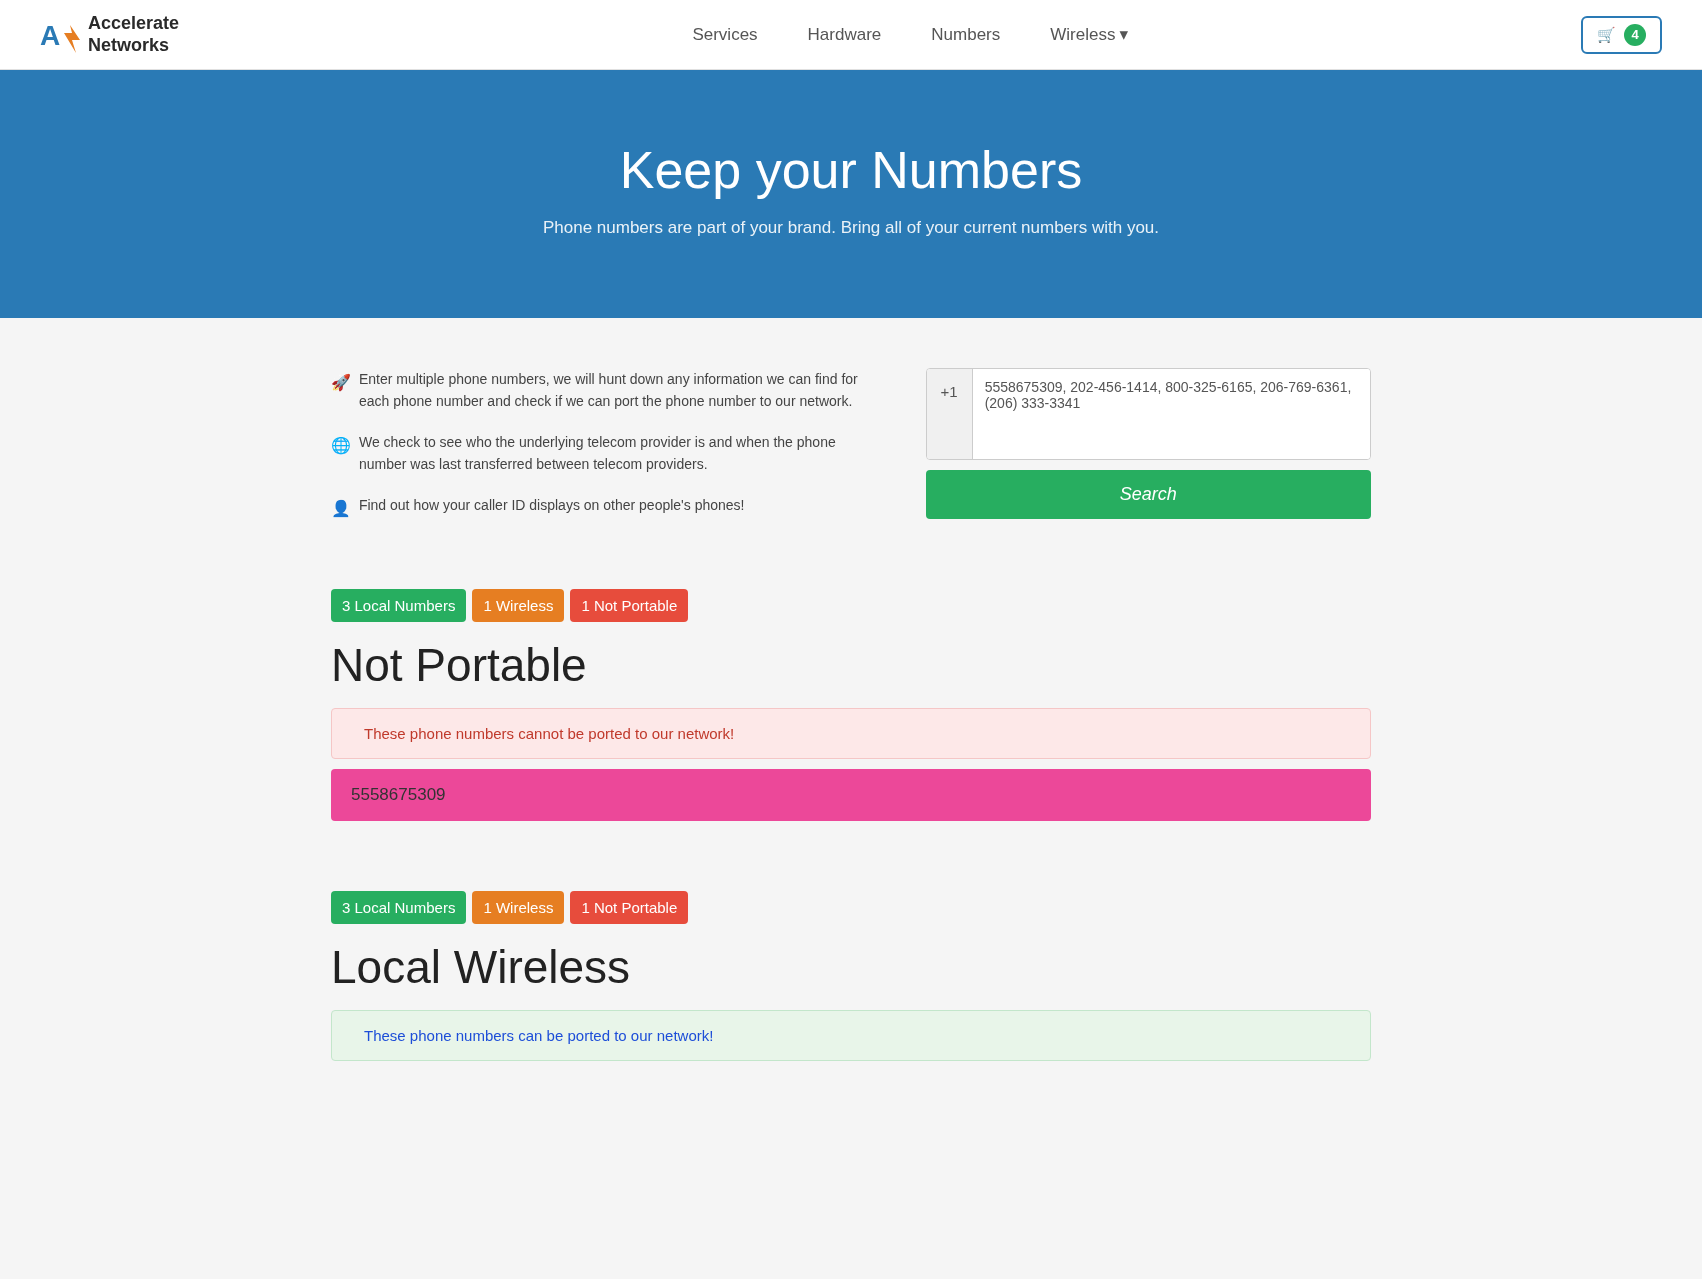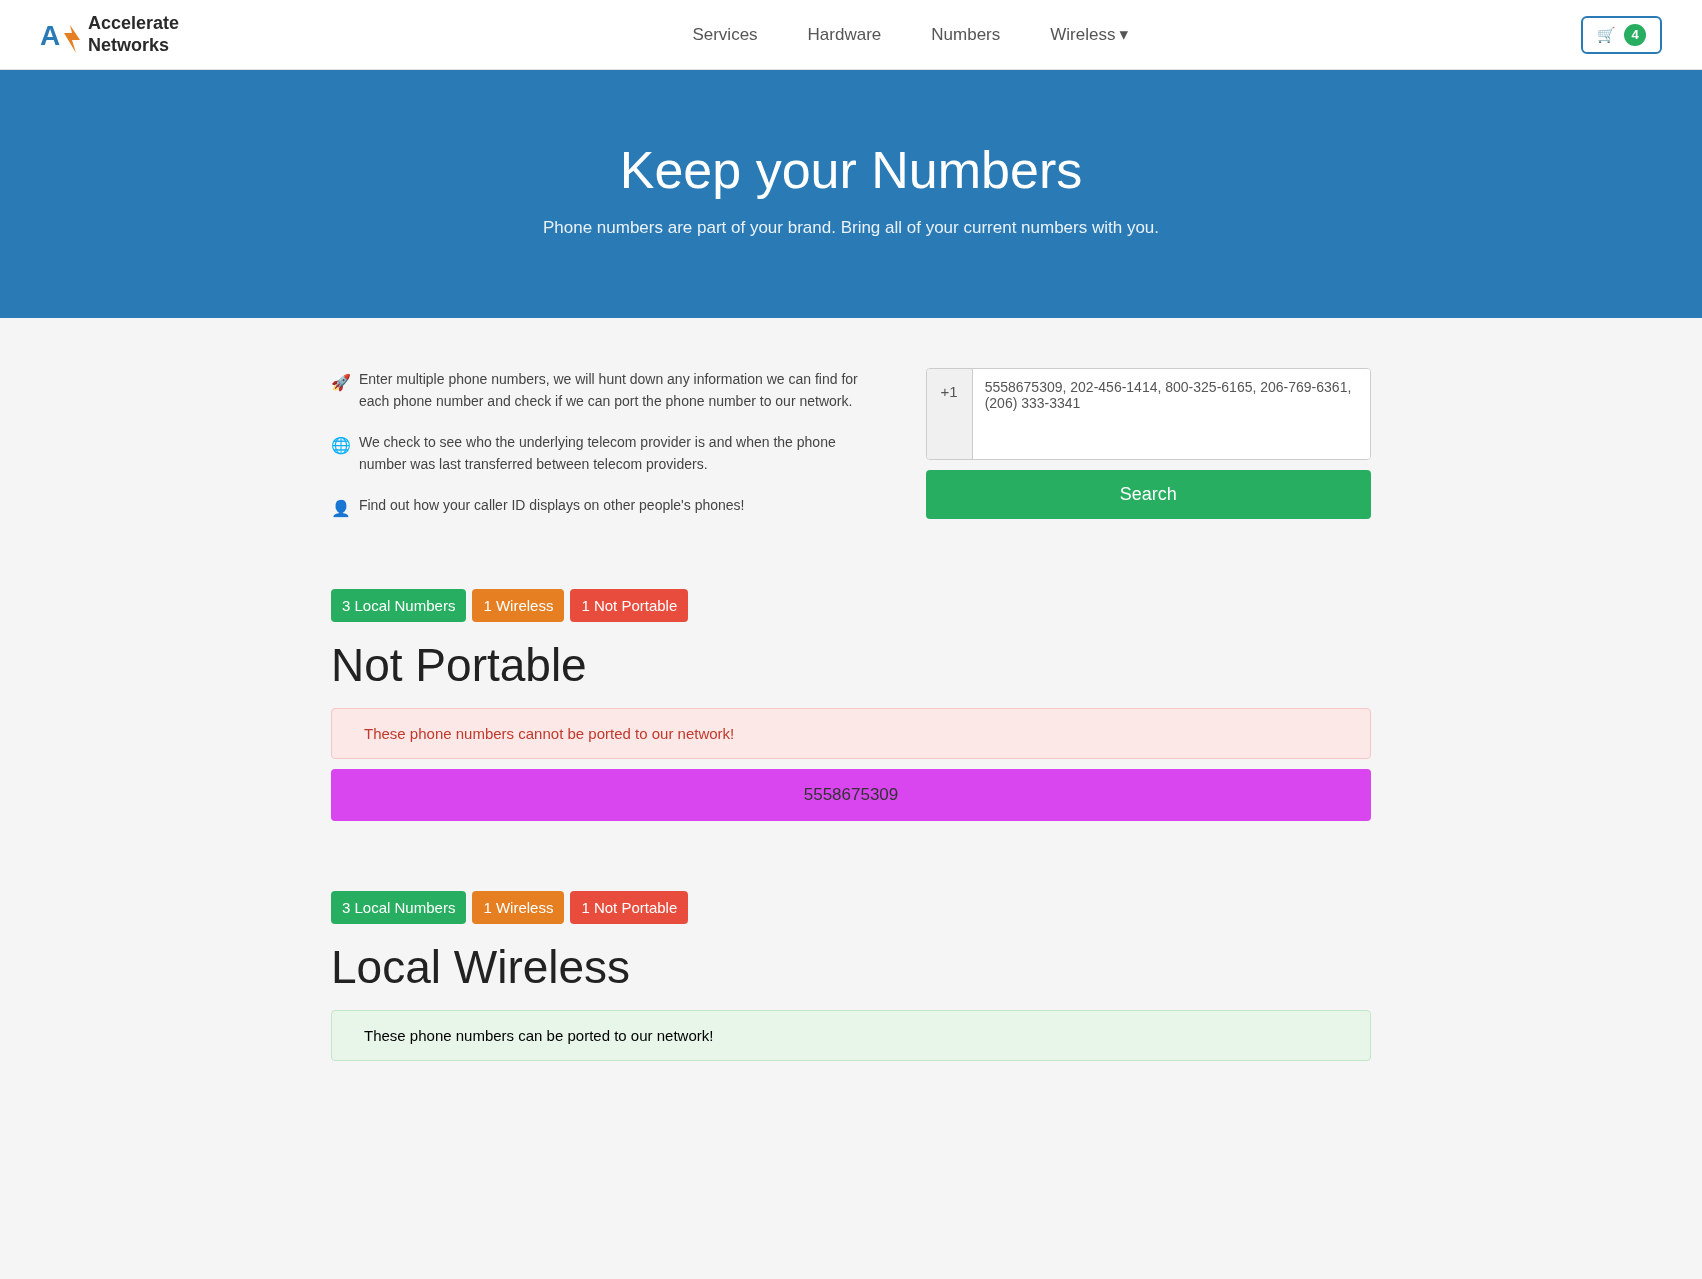"Search" .search-btn { font-style: none -> italic }
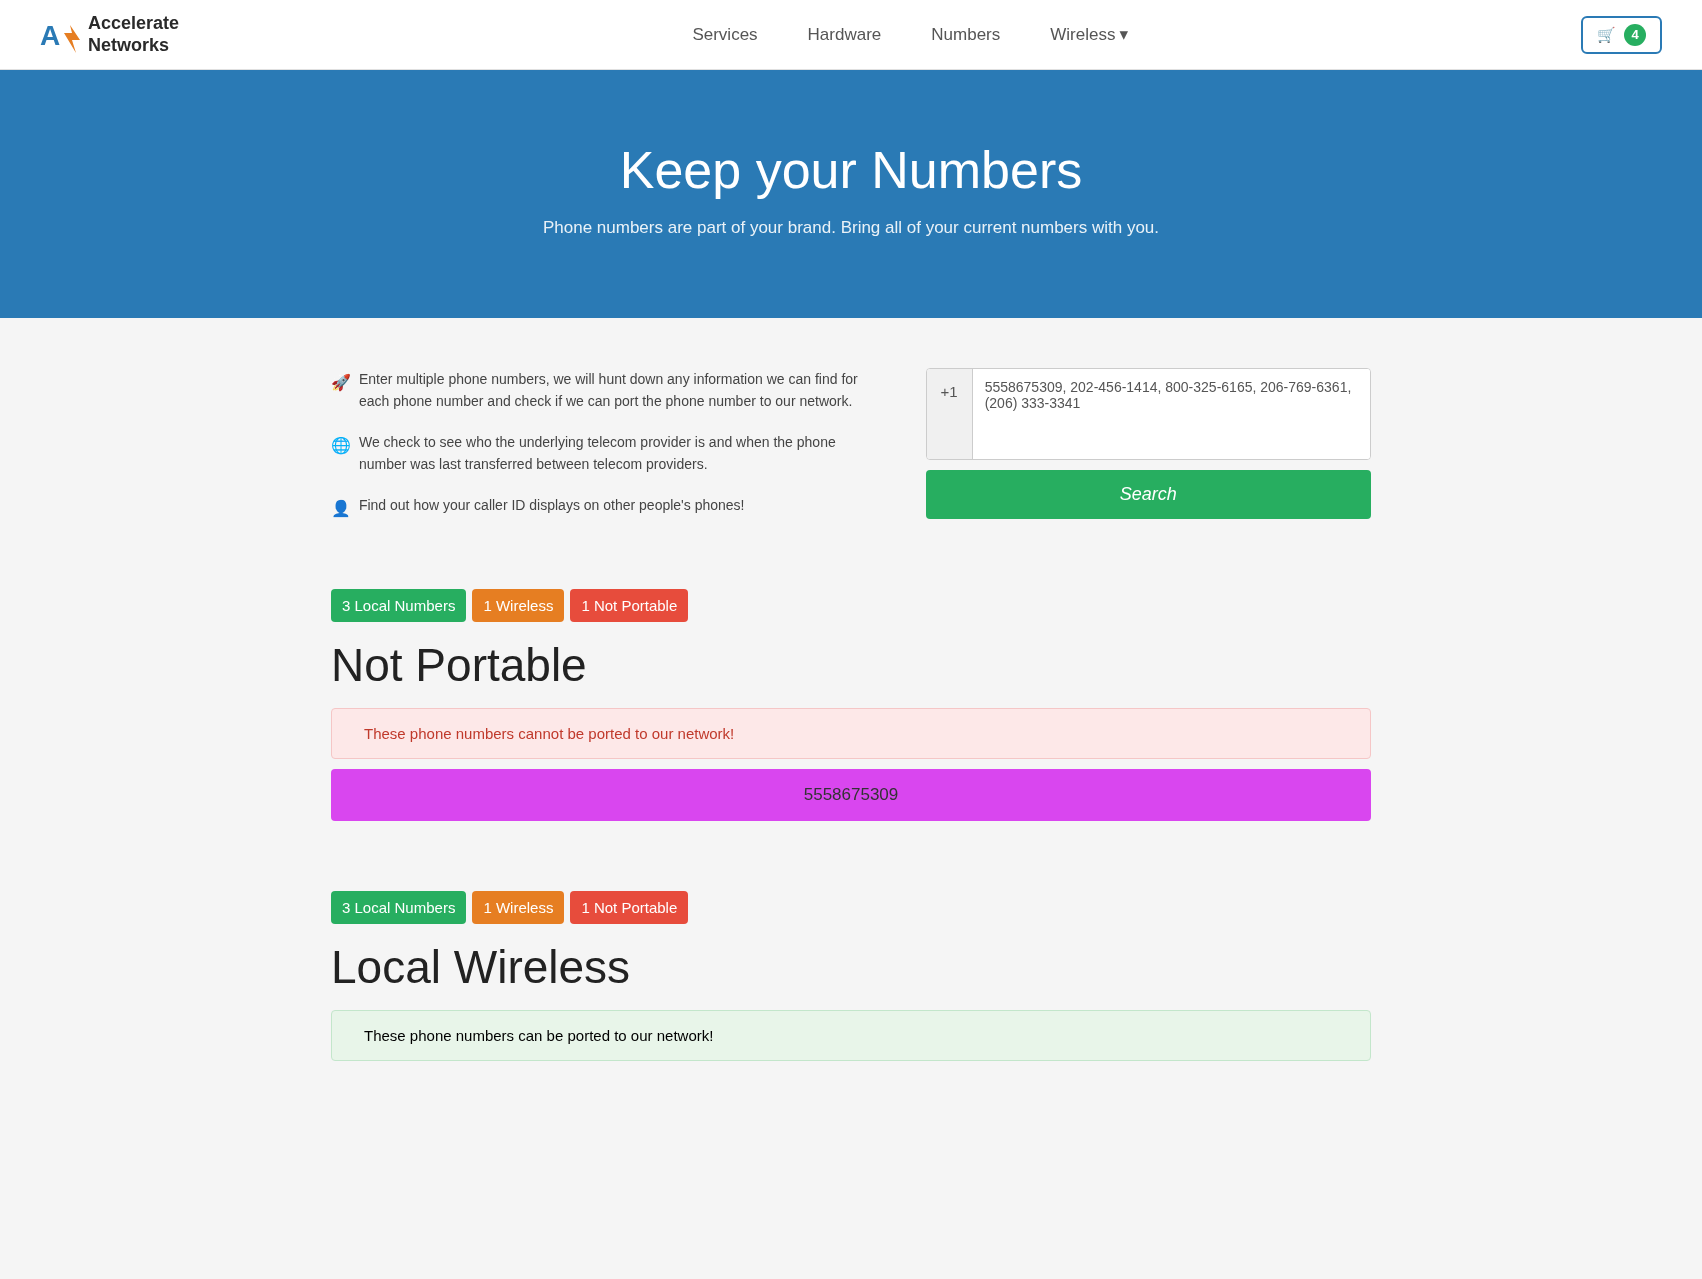"5558675309" .number-row { background: #d946ef -> #ec4899; text-align: center -> none }
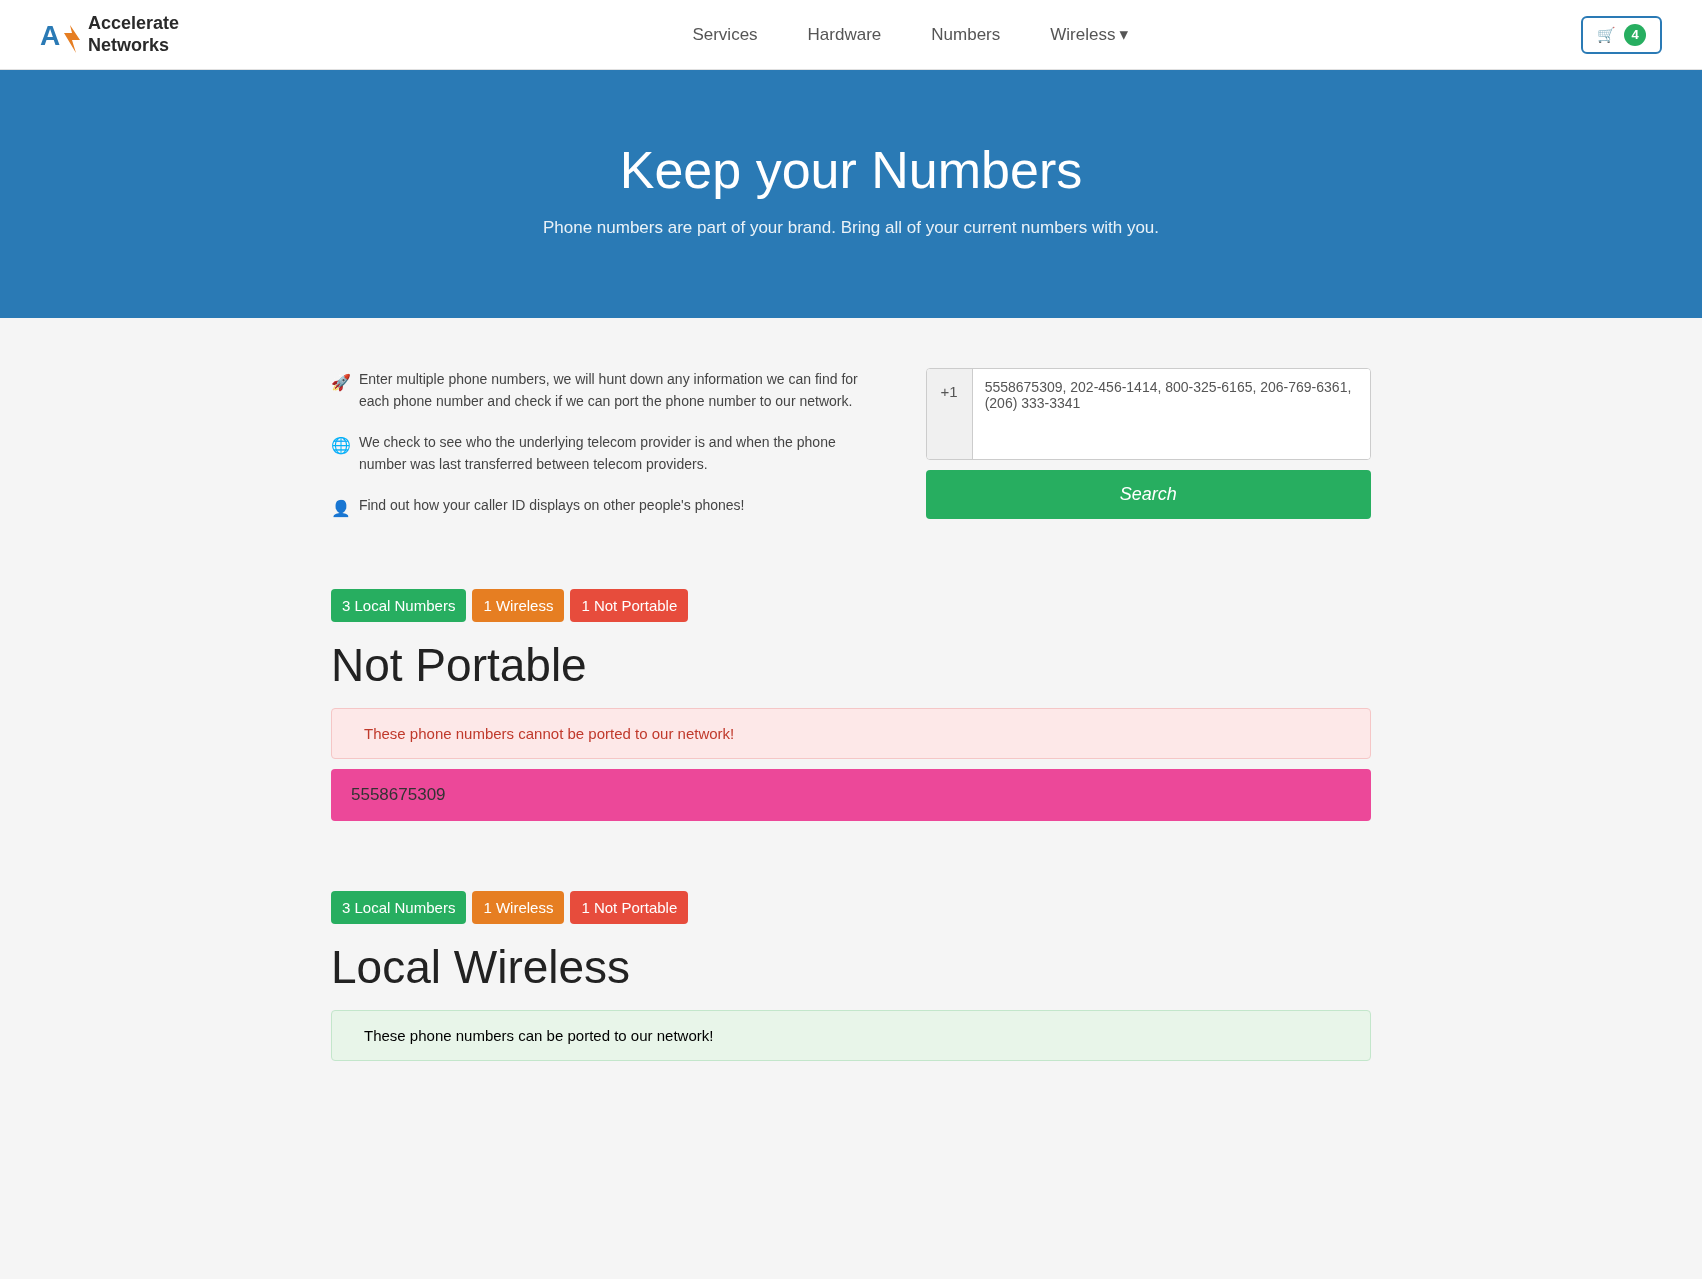"These phone numbers can be" .alert-green { color: #000000 -> #1d4ed8 }
